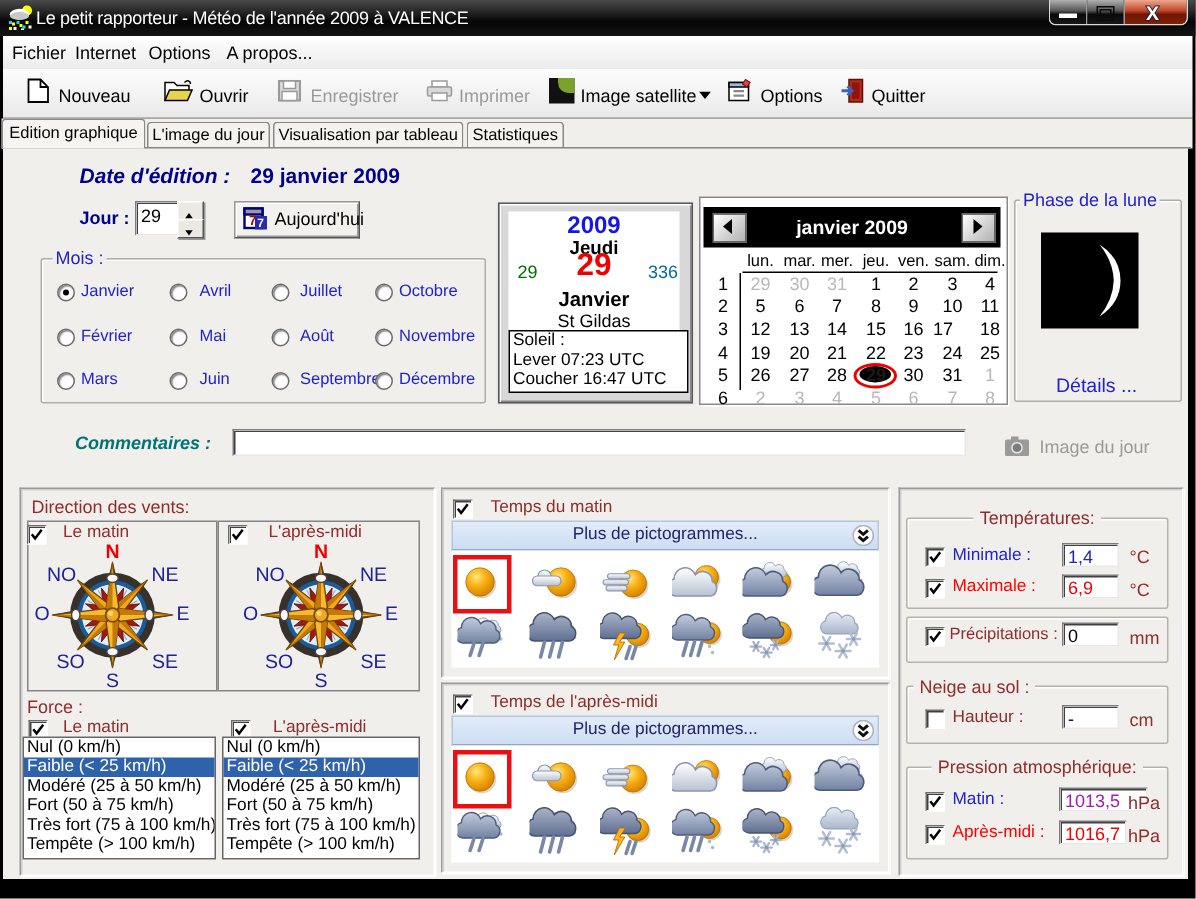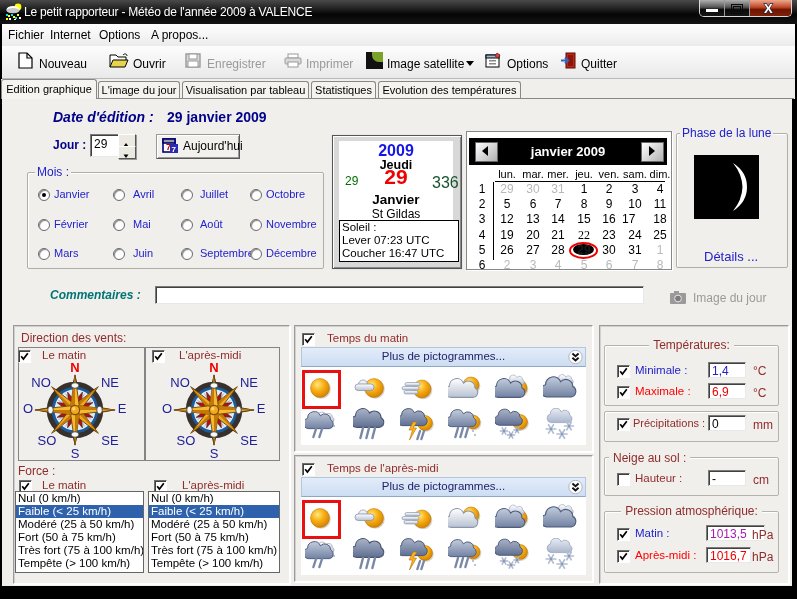"Evolution des températures" div.tab { html: <div>Evolution des températures</div> -> none }
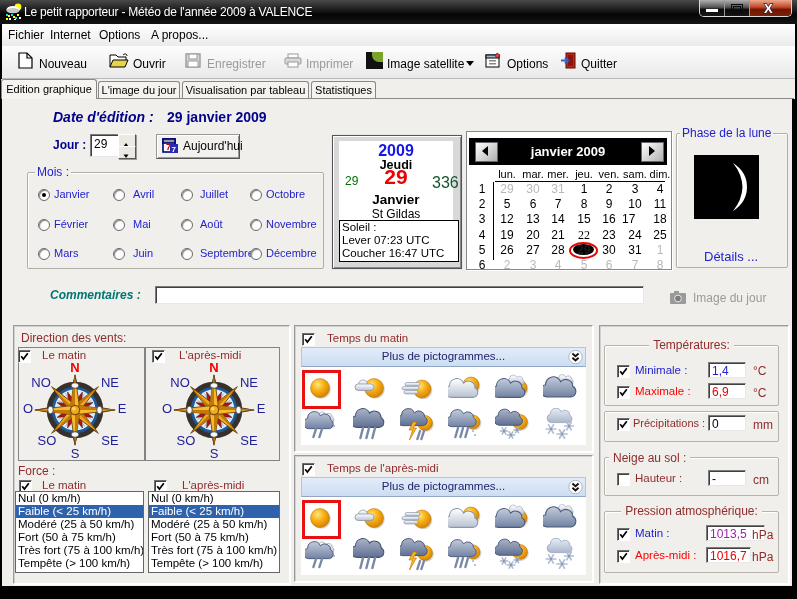"336" div.abs { color: #14532d -> #0369a1; font-size: 16px -> 12px }
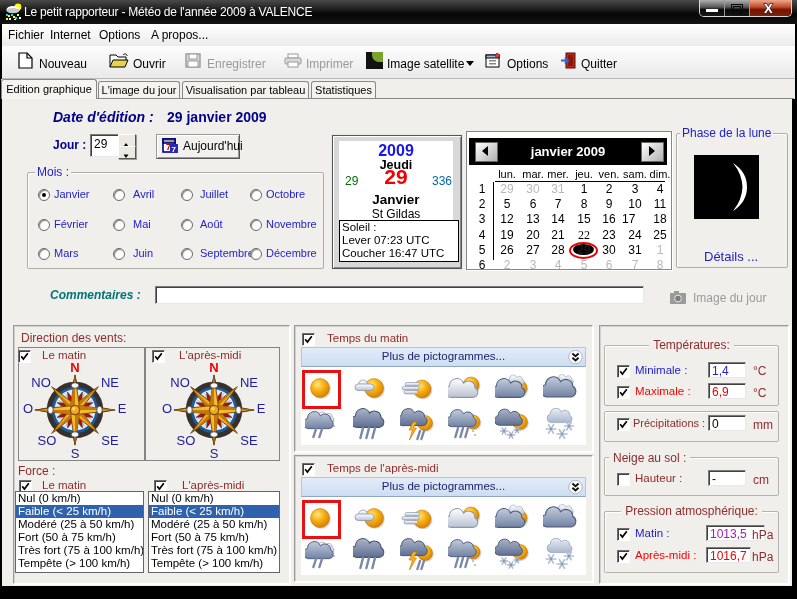"22" div.abs { font-family: Liberation Serif, serif -> none }
